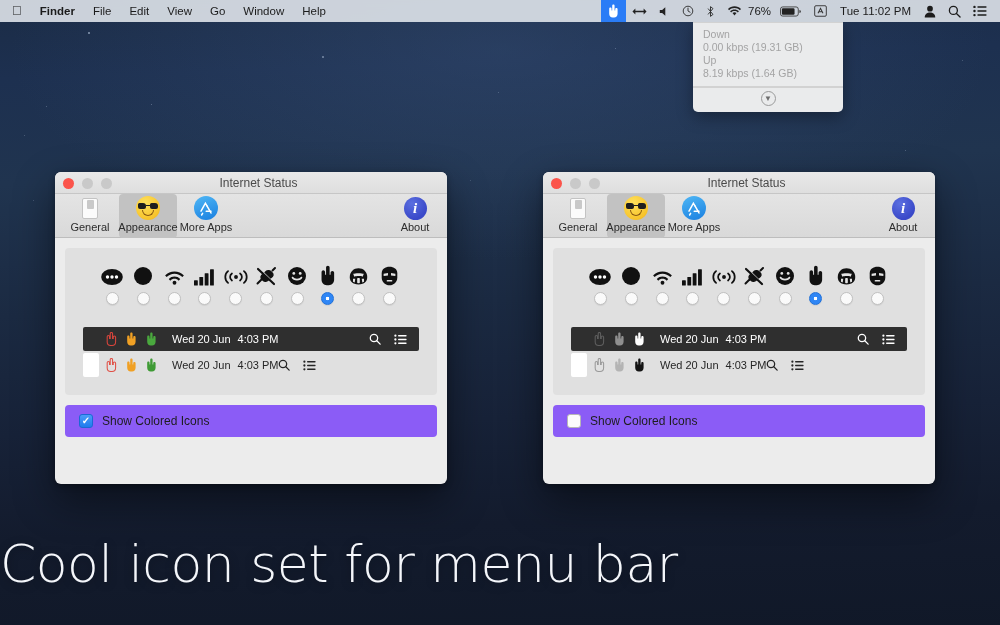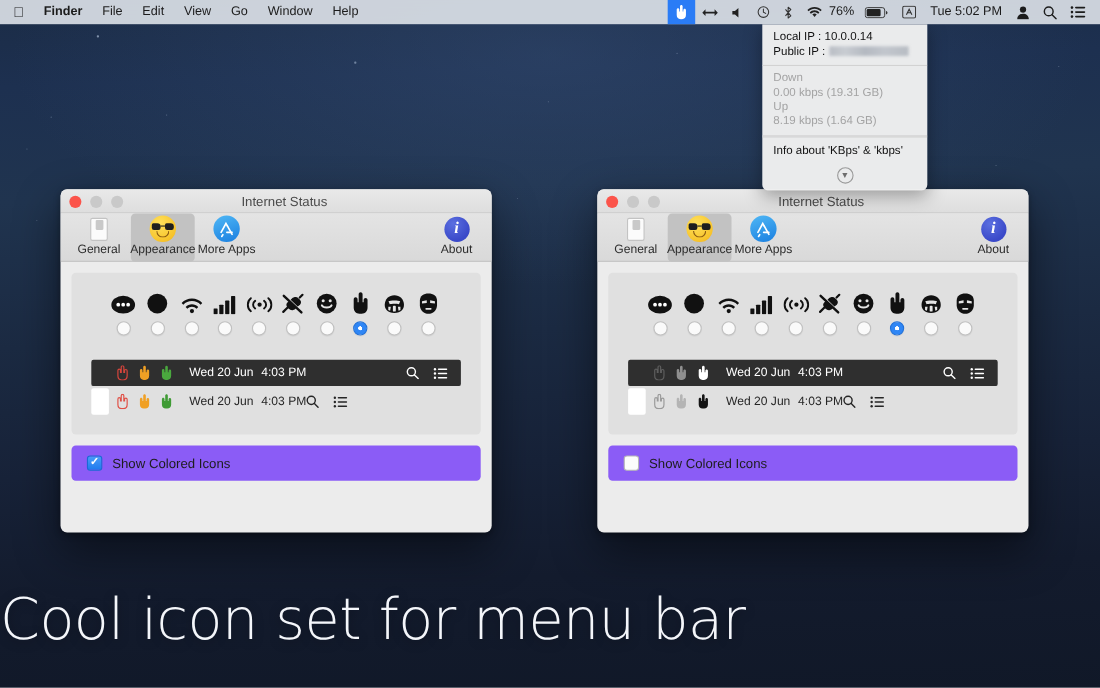"Tue 5:02 PM" div.mb-time { text: 5:02 -> 11:02 }
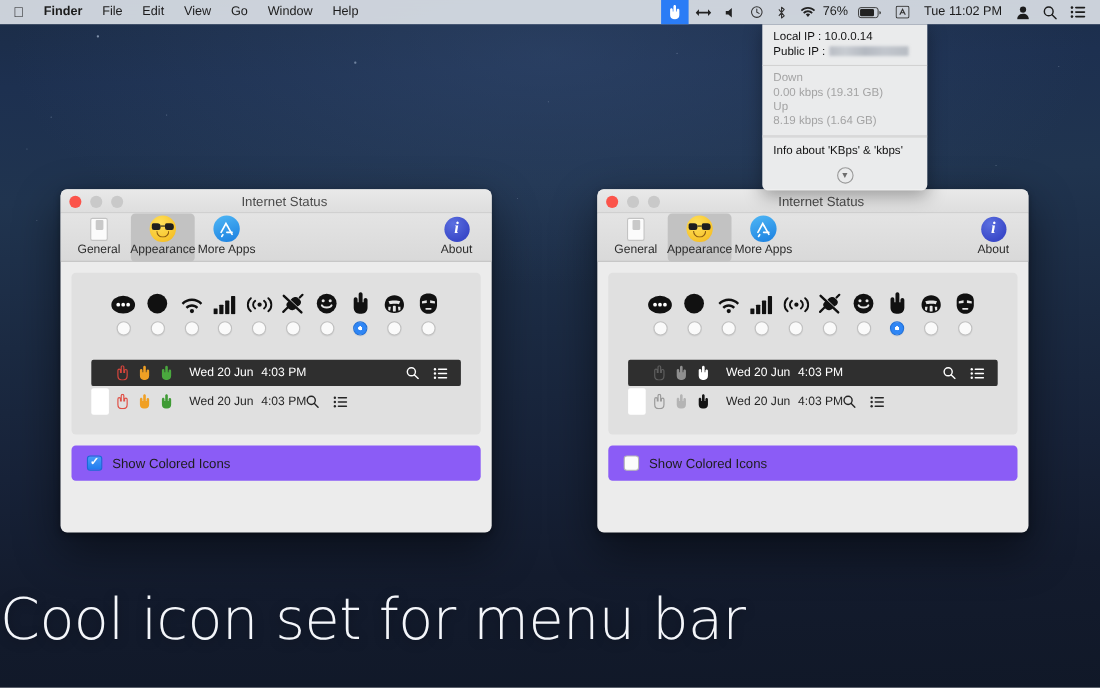"Local IP :" div.dd-sec { html: <div> <div> <span>Local IP :</span> <span>10.0.0.14</span> </div> <div> <span>Public IP :</span> <span></span> </div> </div> -> none }
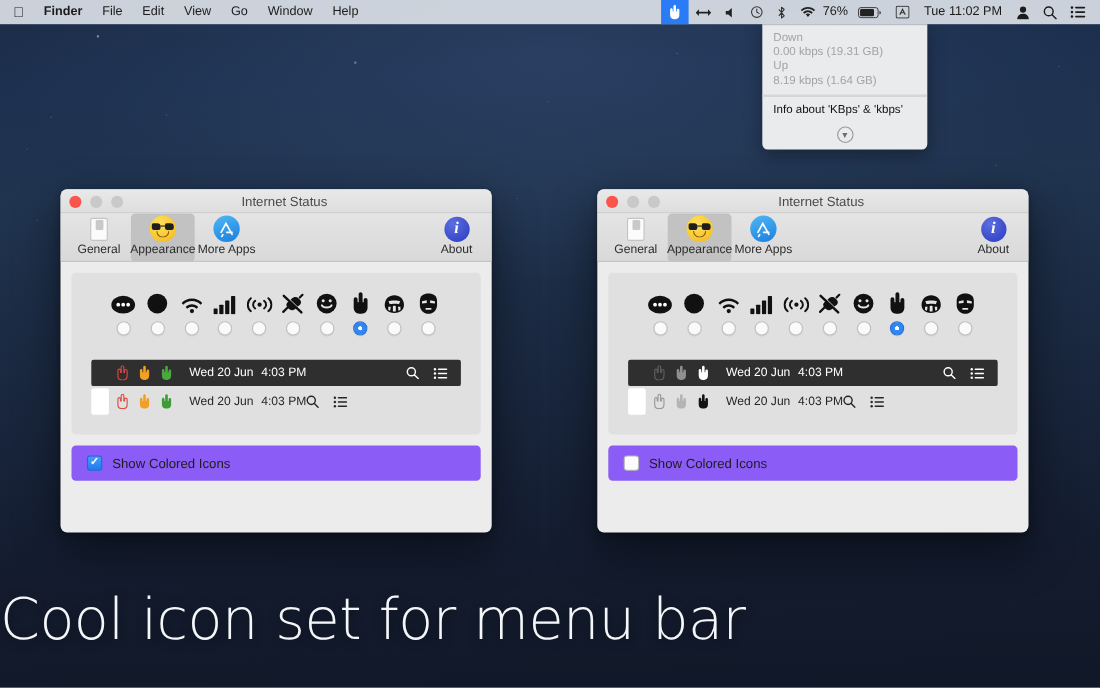"Info about 'KBps' & 'kbps'" div.dd-action { html: <div>Info about 'KBps' &amp; 'kbps'</div> -> none }
